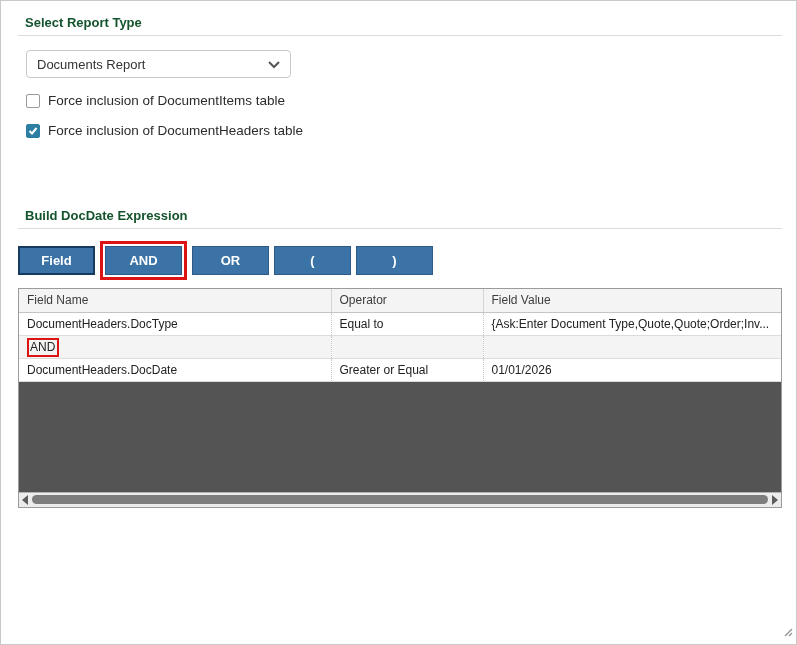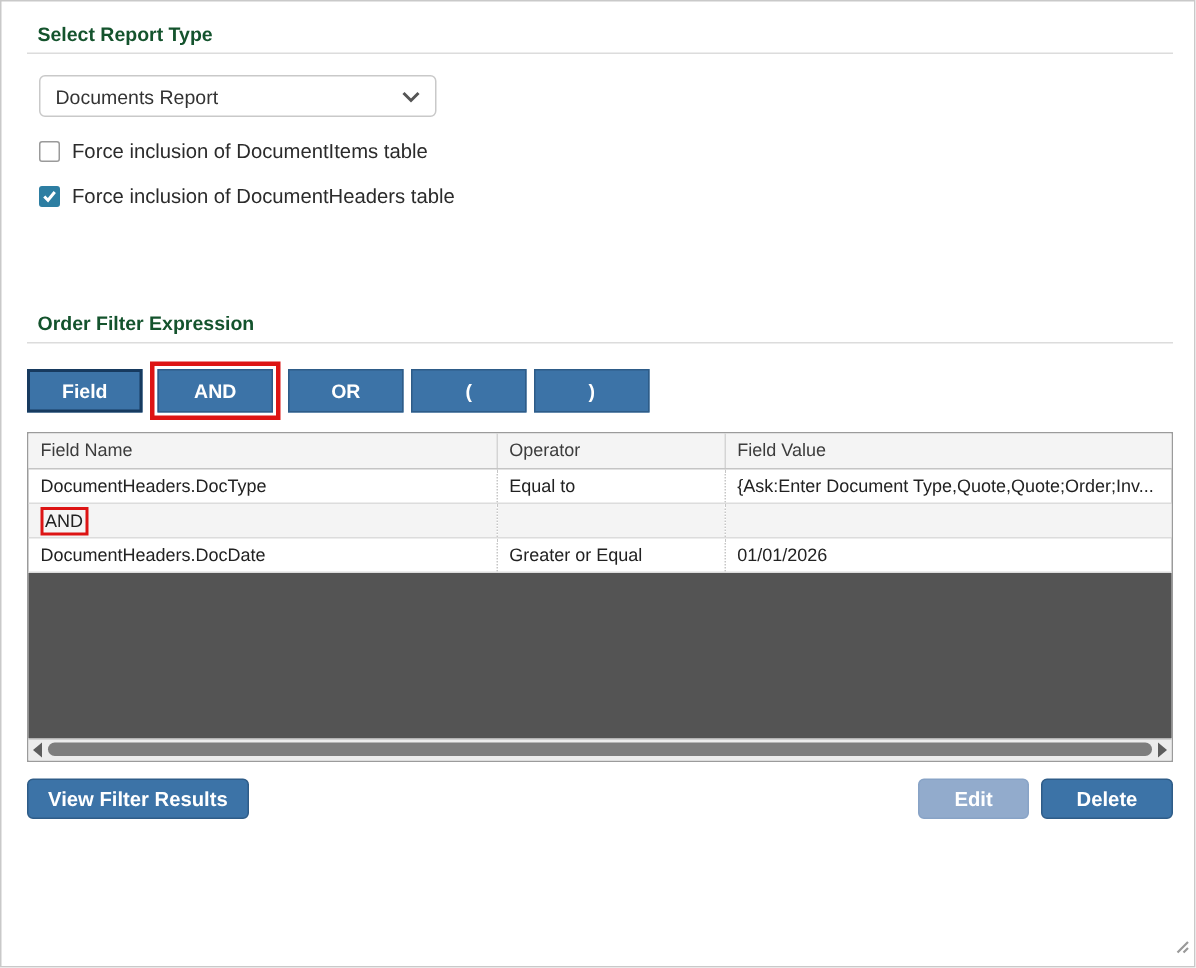"Order Filter Expression" div.section-title { text: Order Filter -> Build DocDate }
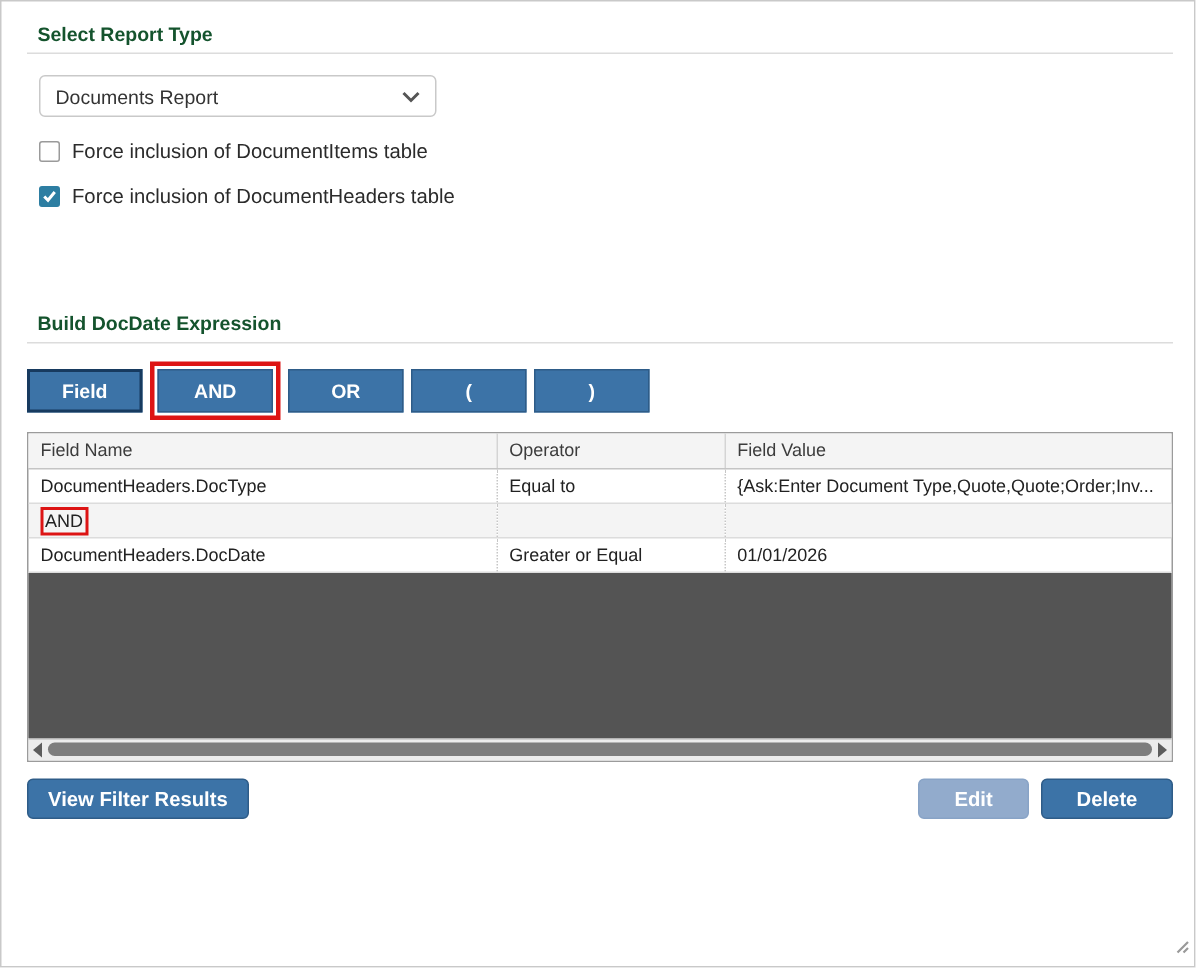"View Filter Results" div.table-actions { html: <div> <button>View Filter Results</button> <span></span> <button>Edit</button> <button>Delete</button> </div> -> none }
